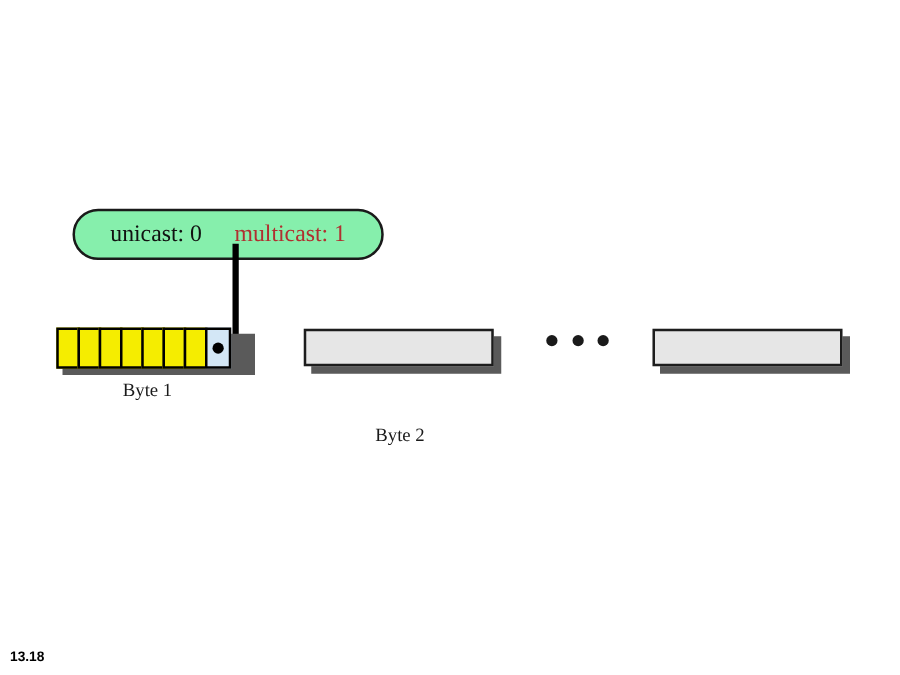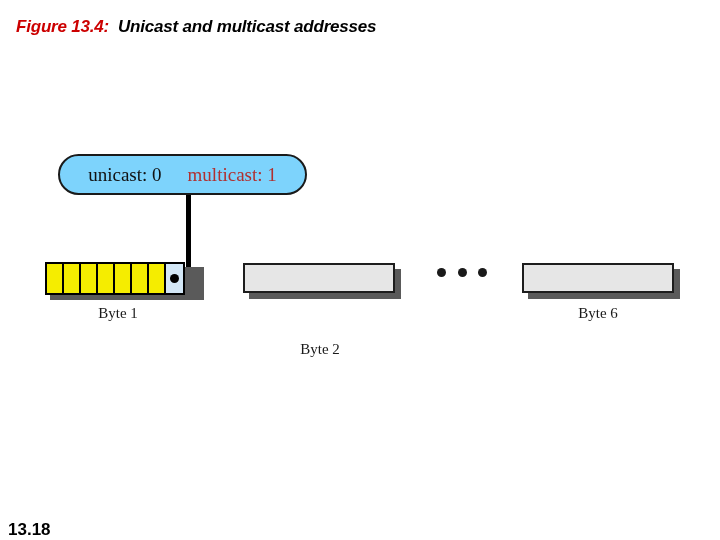"Figure 13.4: Unicast and multicast" div { html: <div> <span>Figure 13.4:</span><span>Unicast and multicast addresses</span> </div> -> none }
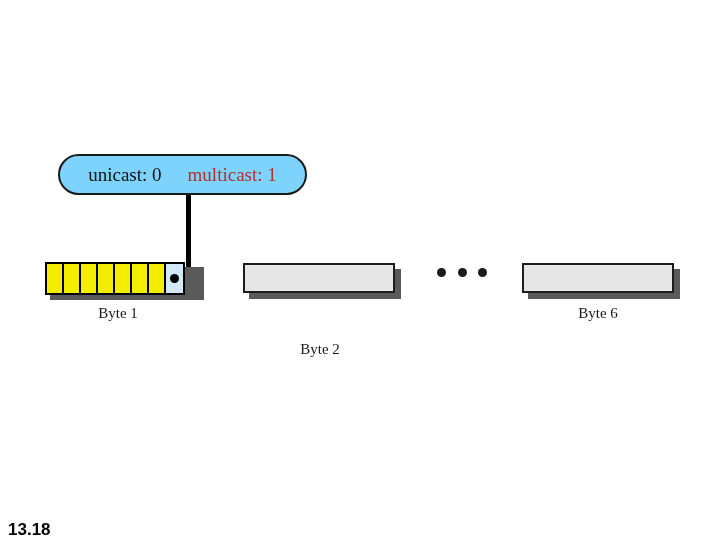"unicast: 0" #legend-box { background: #7dd3fc -> #86efac; top: 154px -> 167px }
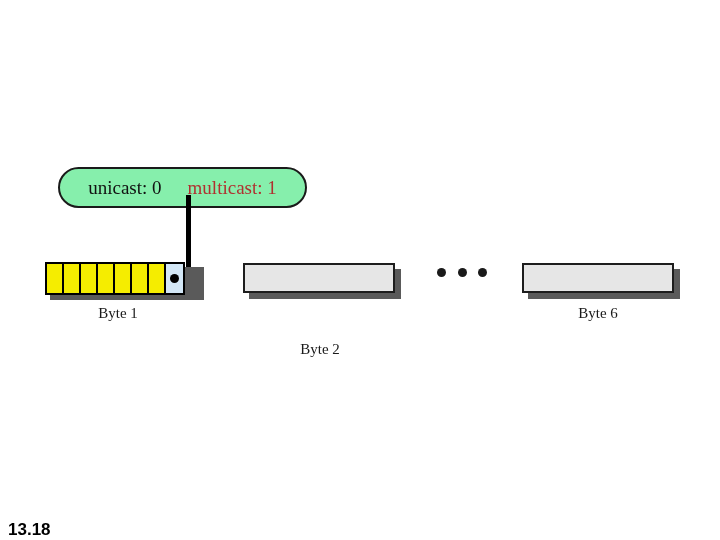"Byte 6" div.byte-caption { html: <div>Byte 6</div> -> none }
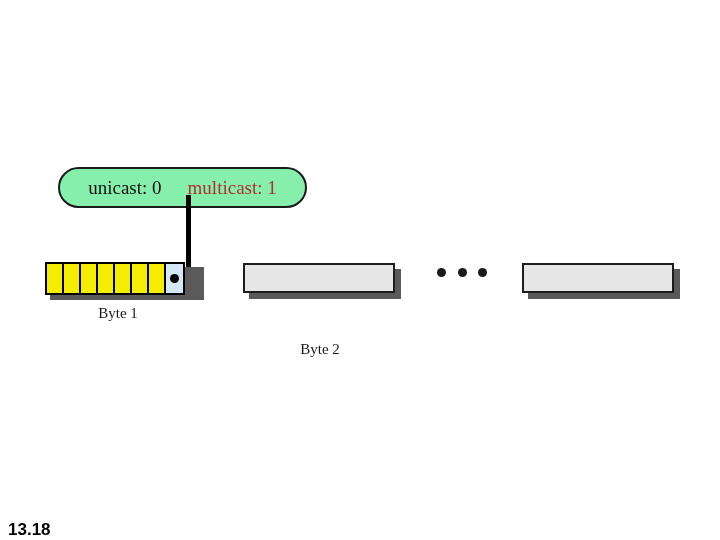"13.18" #slide-number { font-size: 17px -> 11px }
